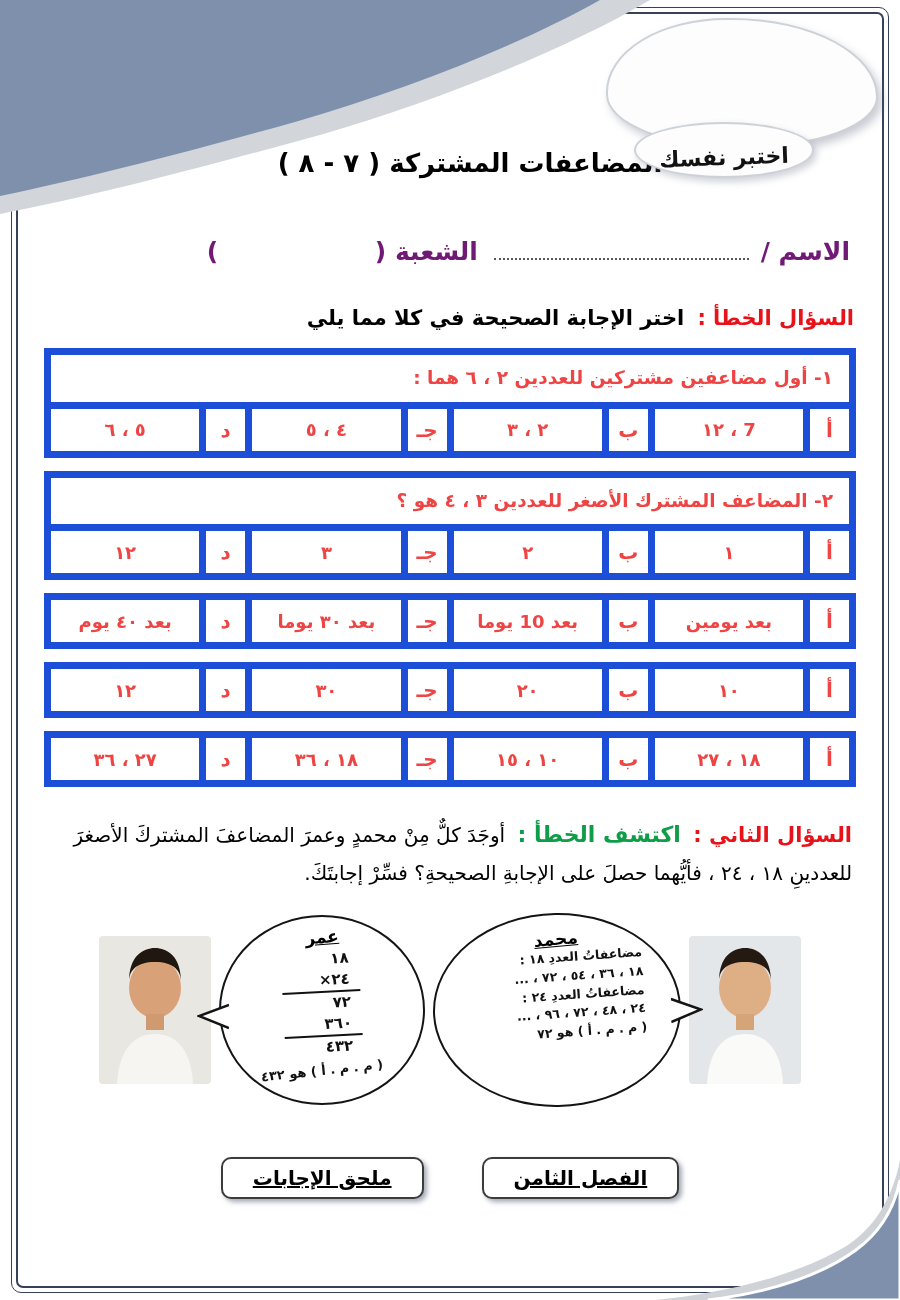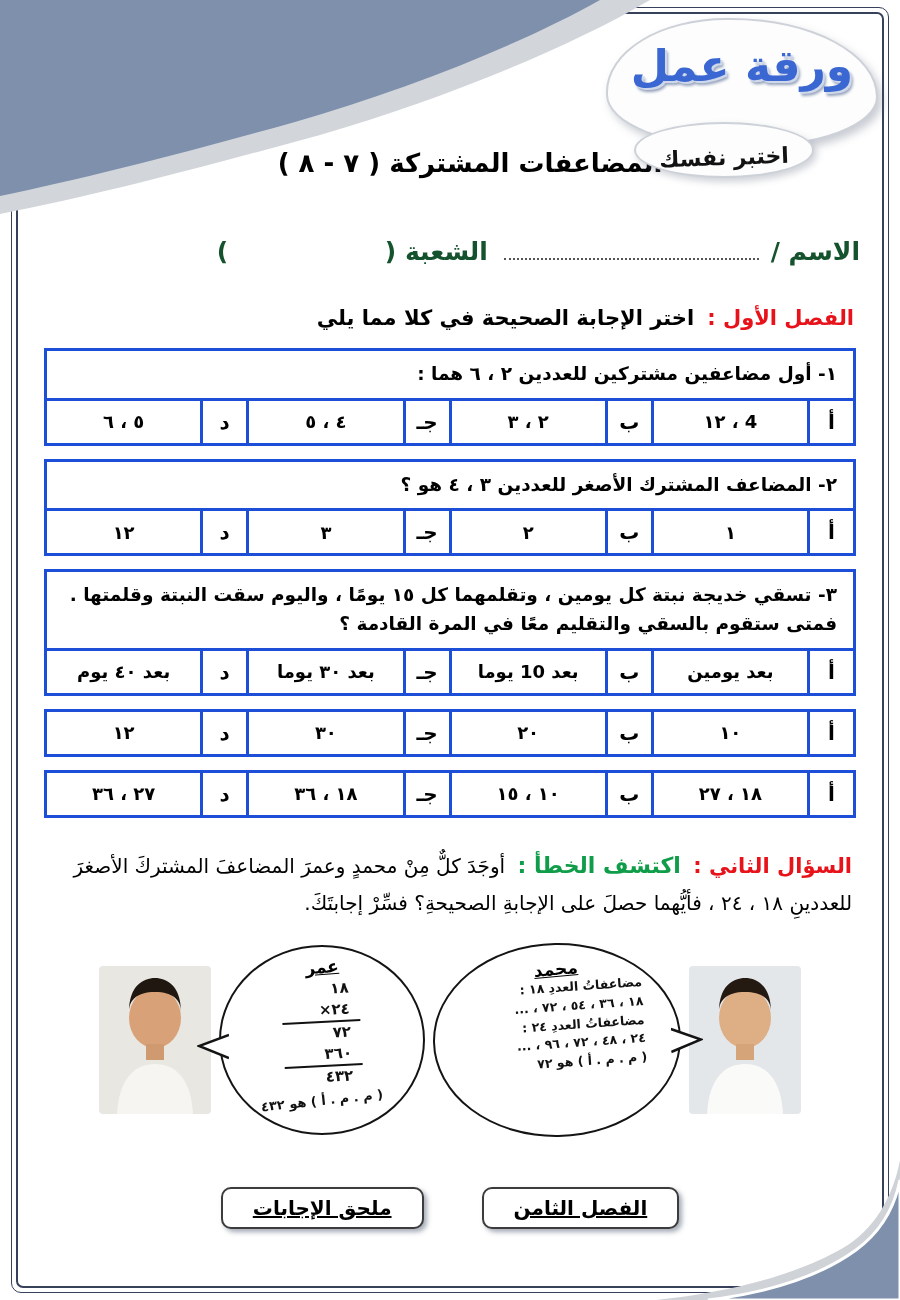"ورقة عمل" div.logo-title { html: <div>ورقة عمل</div> -> none }
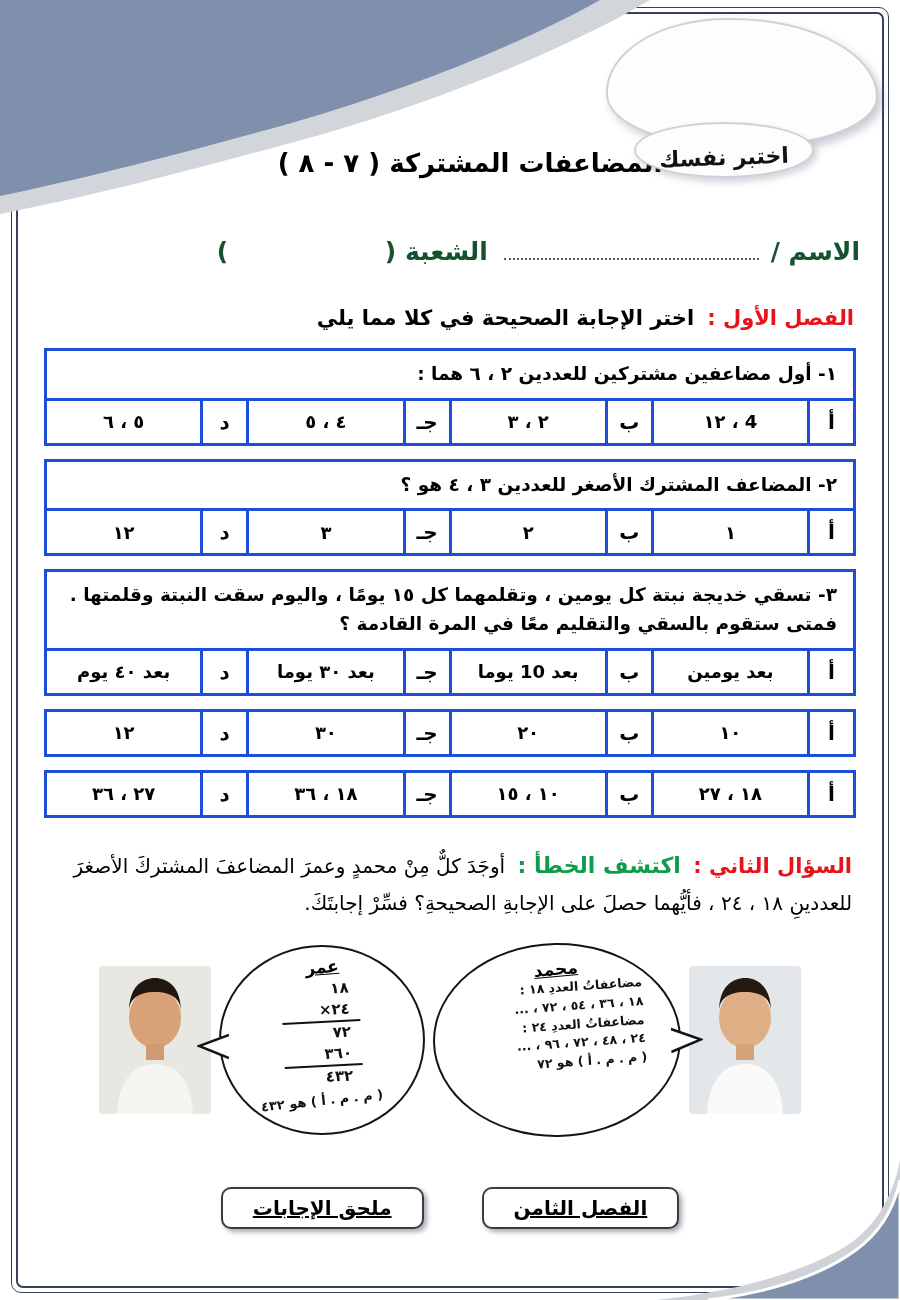"الاسم /الشعبة ( )" .name-row { color: #14532d -> #701a75; right: 40px -> 50px }
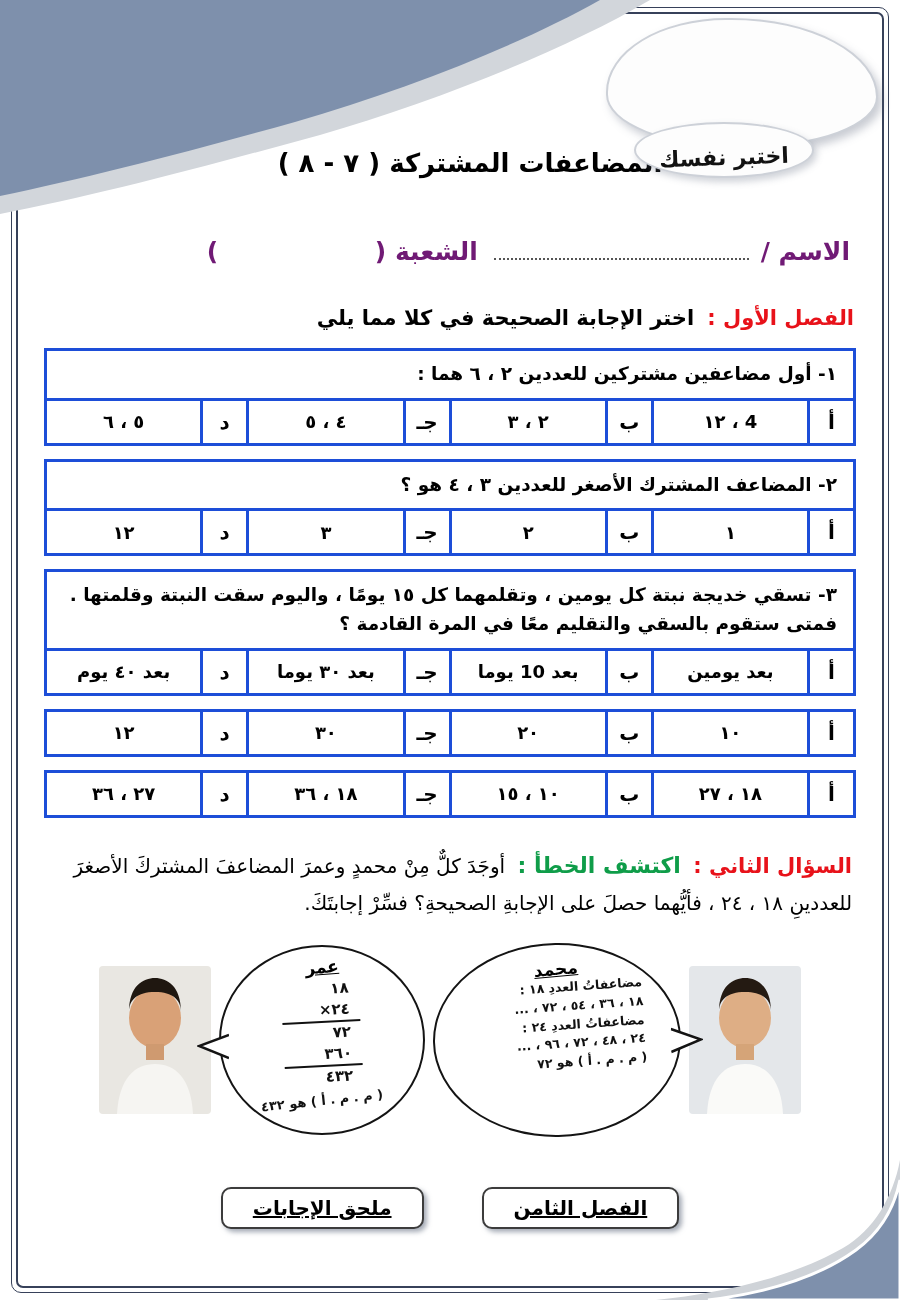"الفصل الأول :" span.red-label { text: الفصل الأول -> السؤال الخطأ }
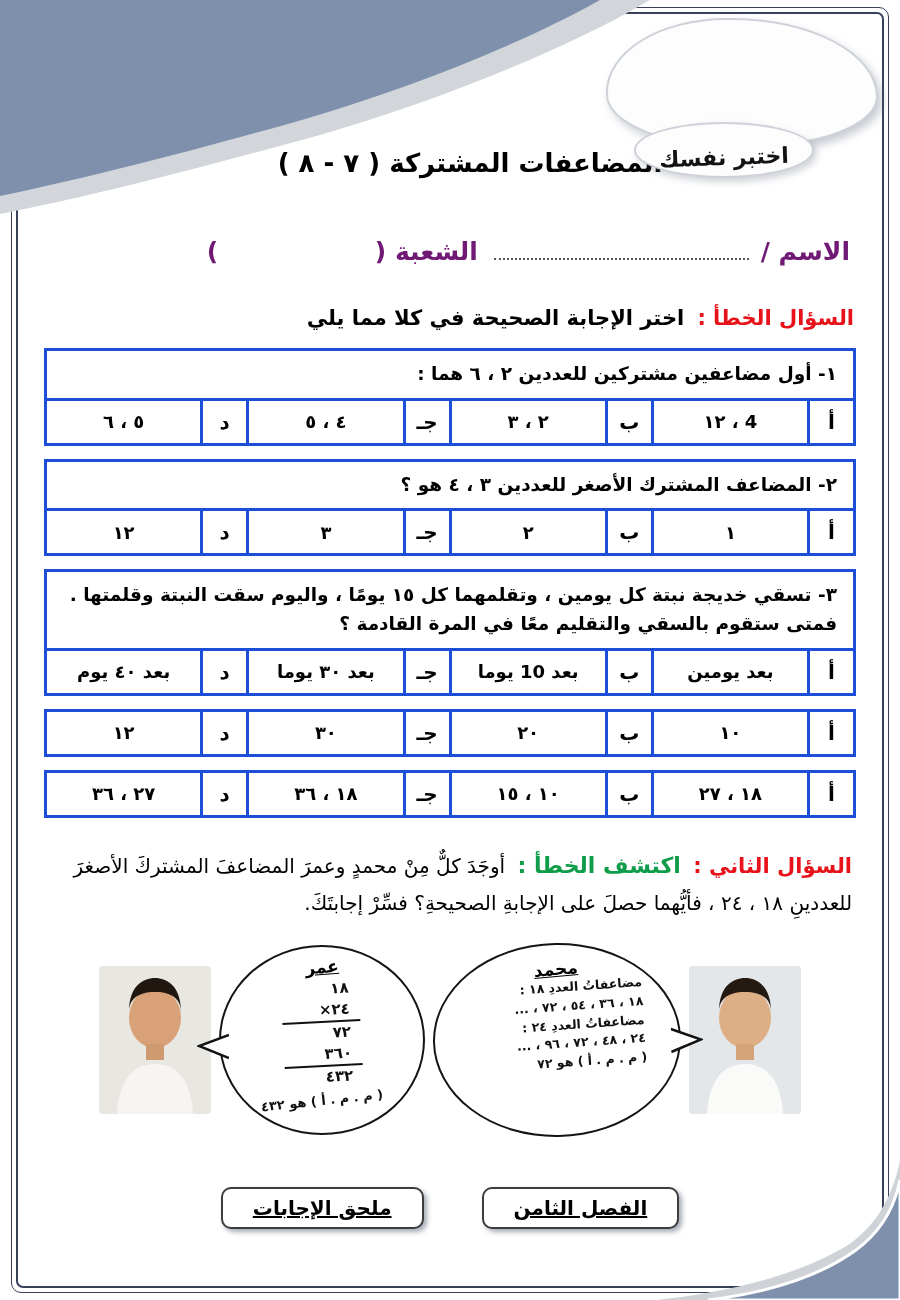"١- أول مضاعفين مشتركين للعددين" .qtable td { border: 3px solid #1d4ed8 -> 7px solid #1d4ed8; color: #000000 -> #ef4444 }
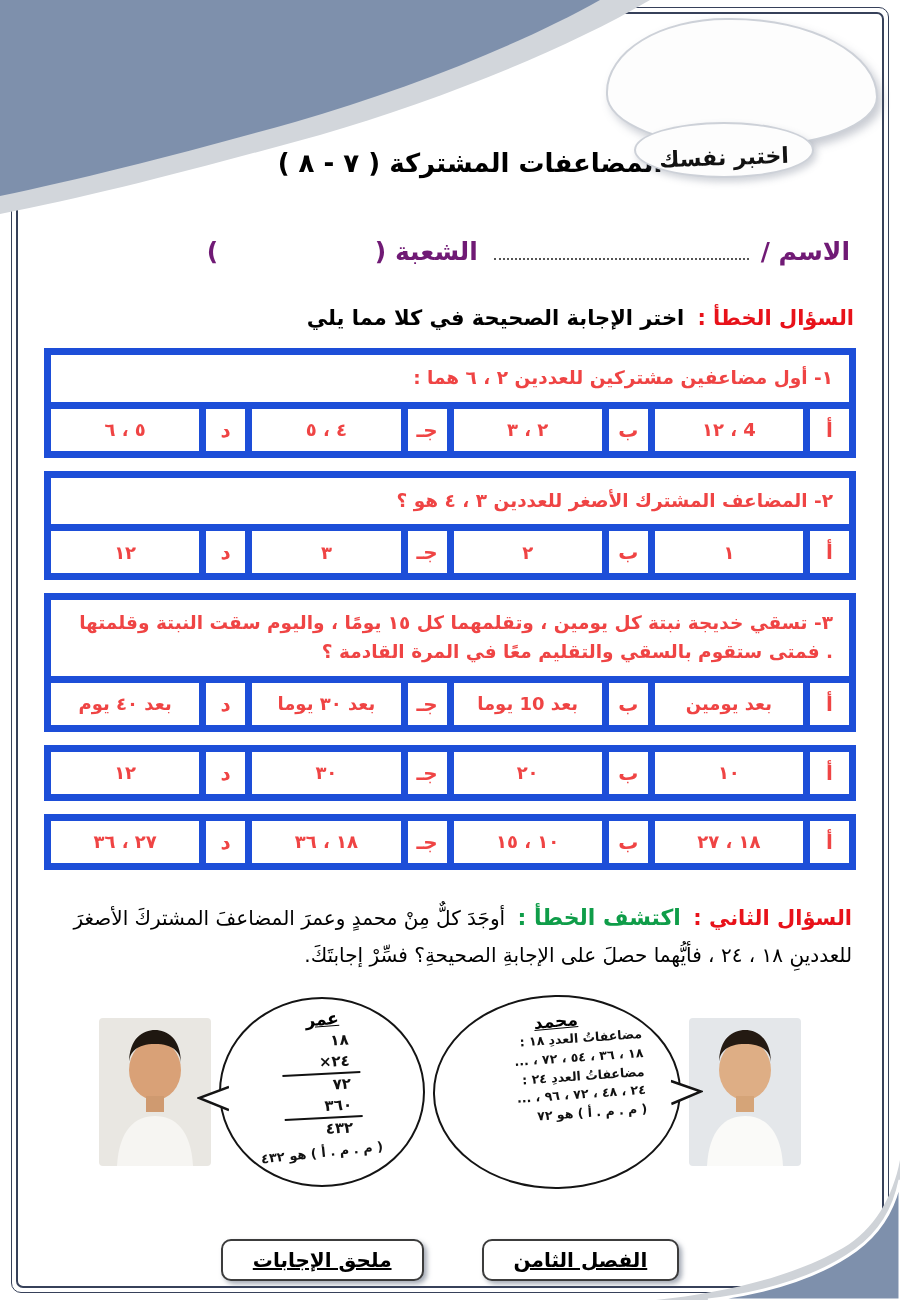"4 ، ١٢" td.choice { text: 4 -> 7 }
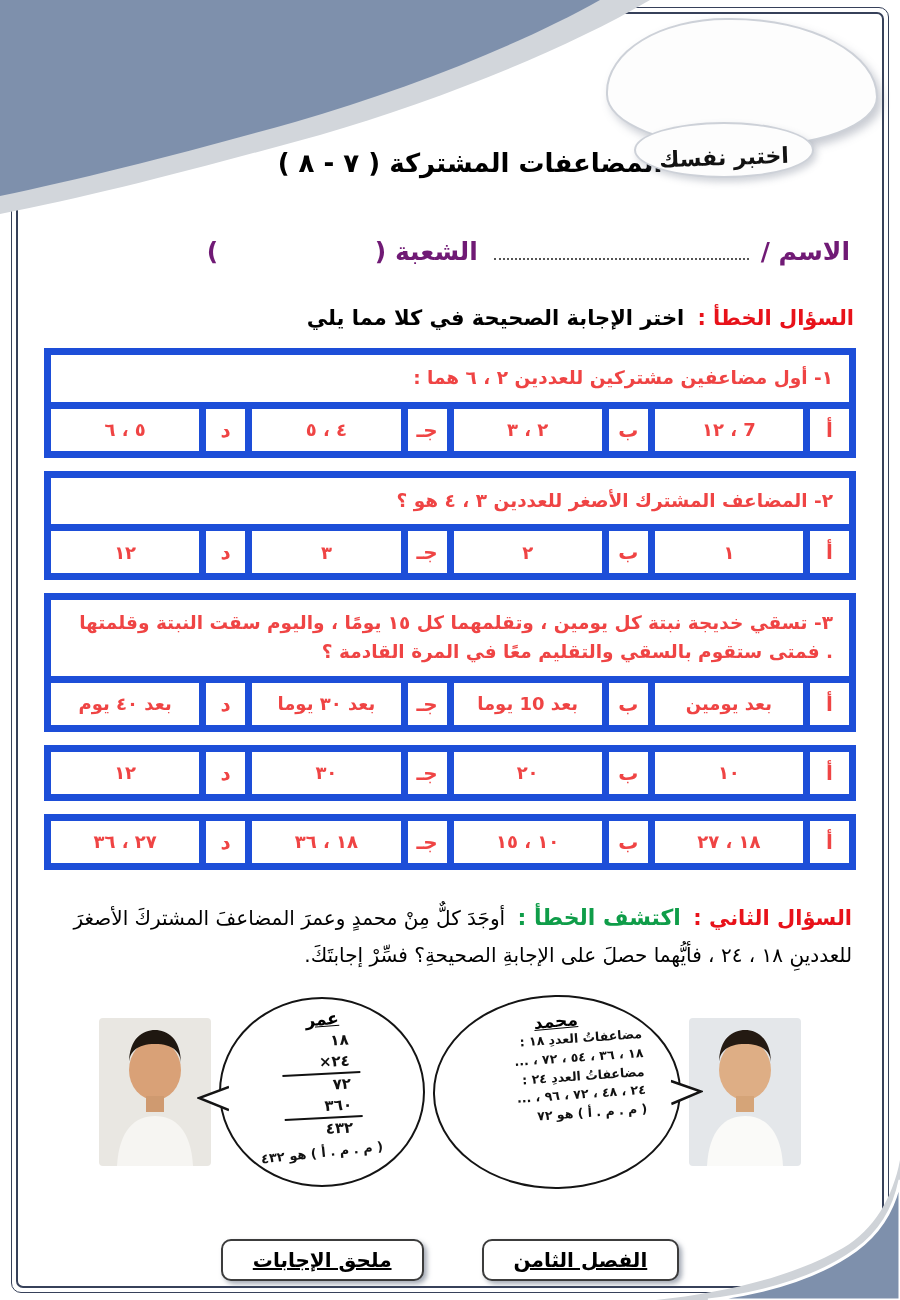"٣- تسقي خديجة نبتة كل" tr { html: <tr> <td>٣- تسقي خديجة نبتة كل يومين ، وتقلمهما كل ١٥ يومًا ، واليوم سقت النبتة وقلمتها . فمتى ستقوم بالسقي والتقليم معًا في المرة القادمة ؟</td> </tr> -> none }
